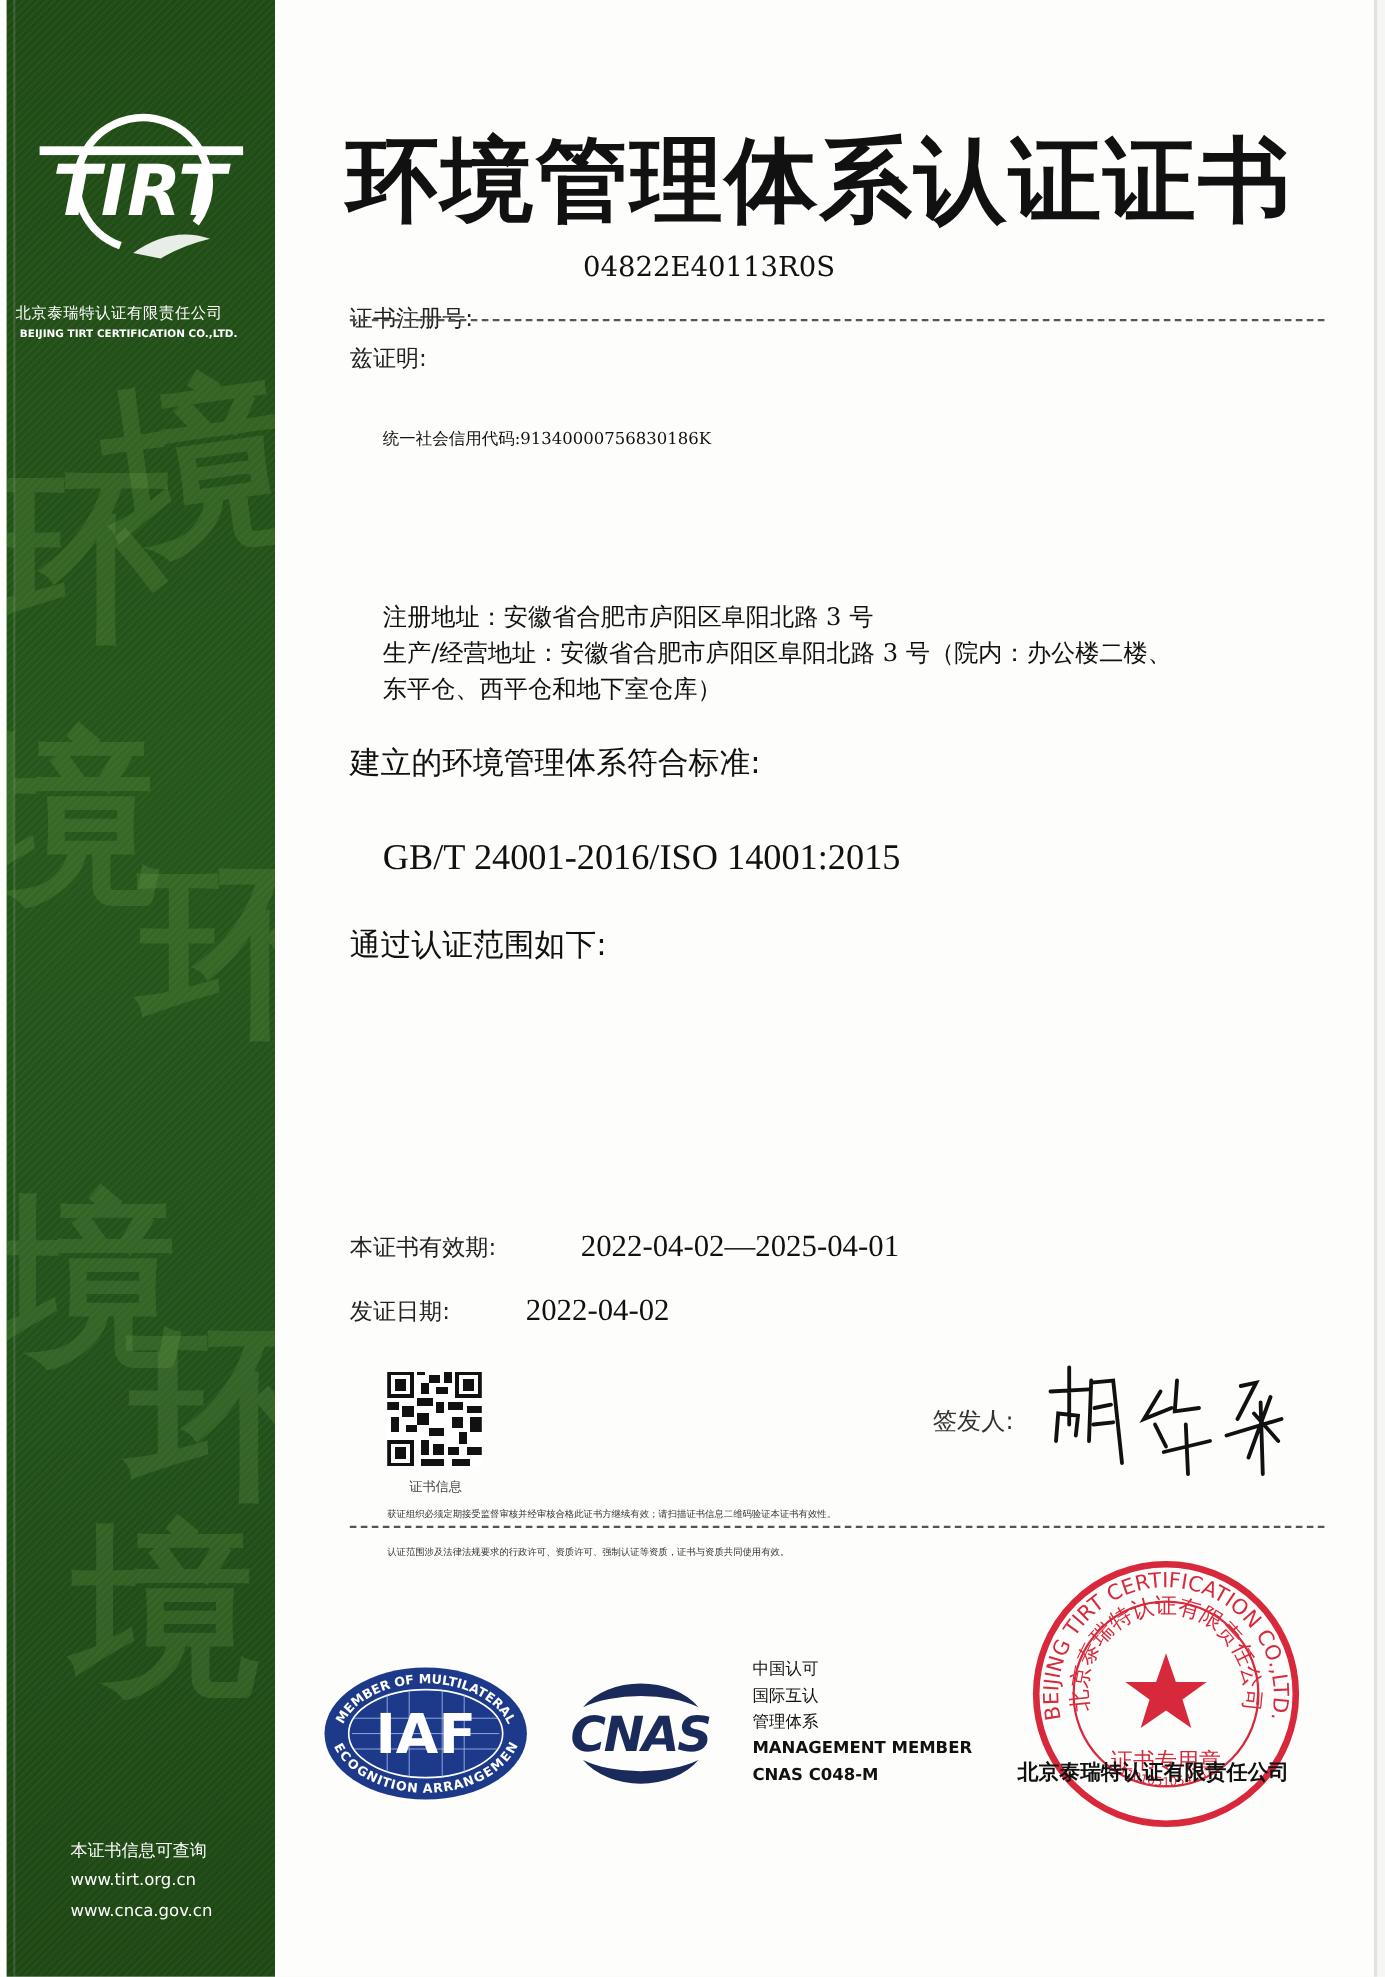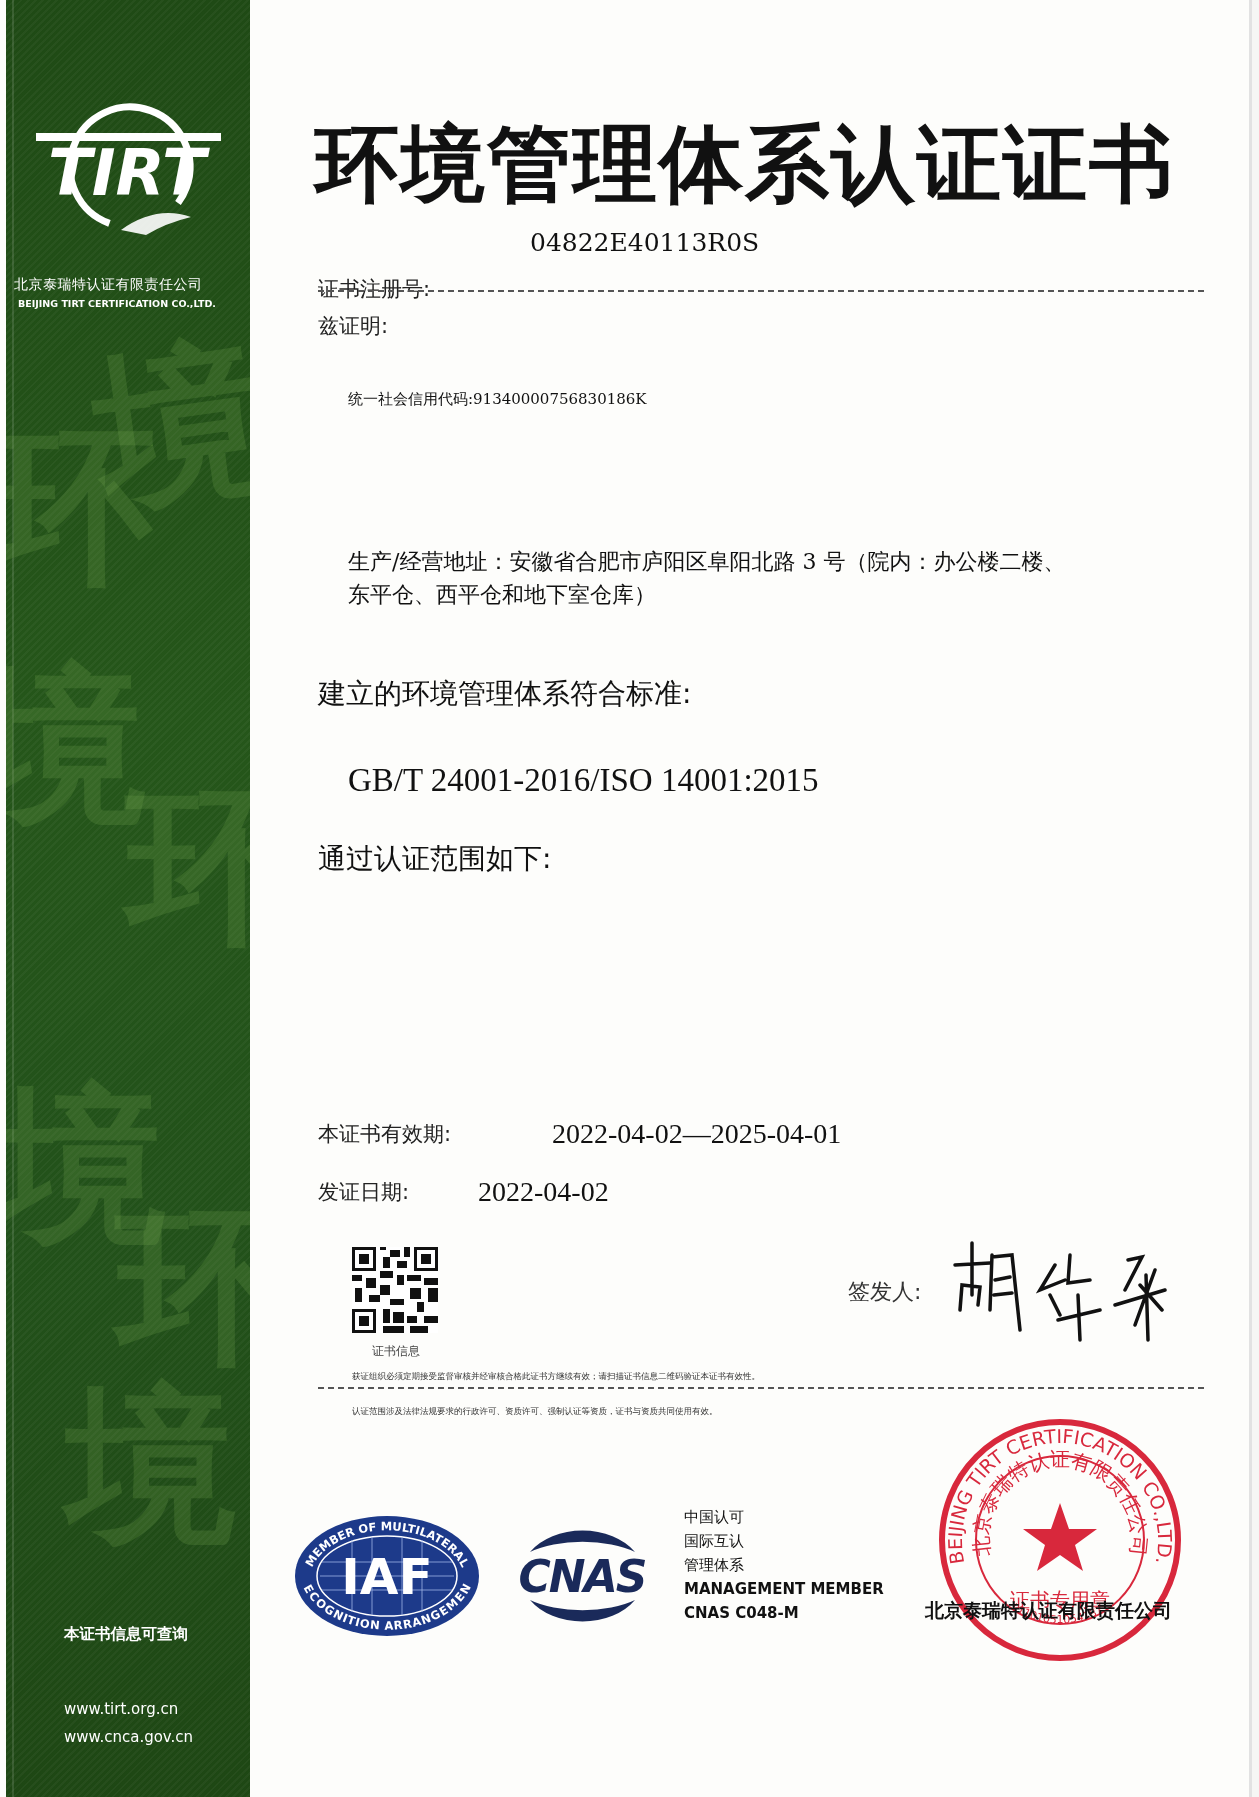"注册地址：安徽省合肥市庐阳区阜阳北路 3 号" div { html: none -> <div>注册地址：安徽省合肥市庐阳区阜阳北路 3 号</div> }
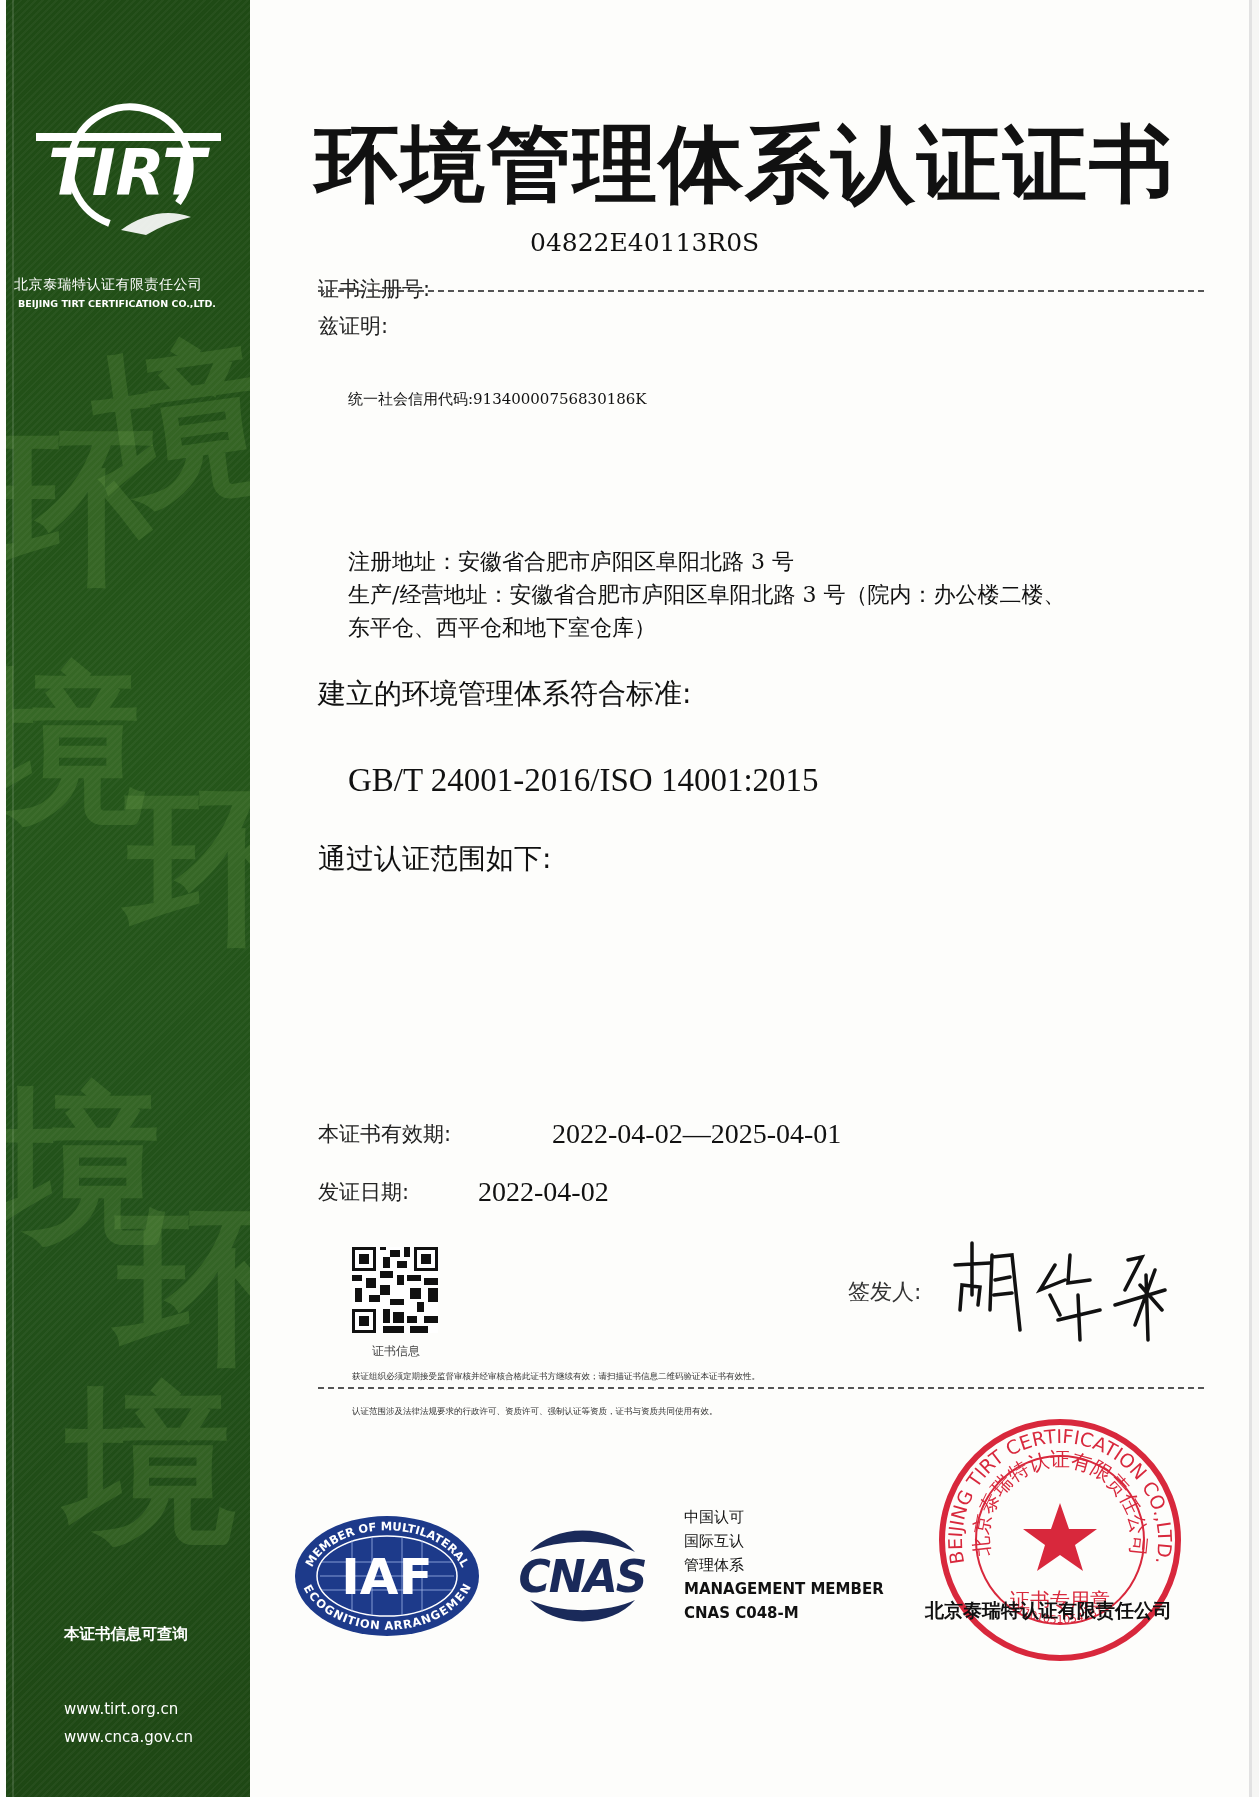"2022-04-02—2025-04-01" div.abs { margin-left: 24px -> none }
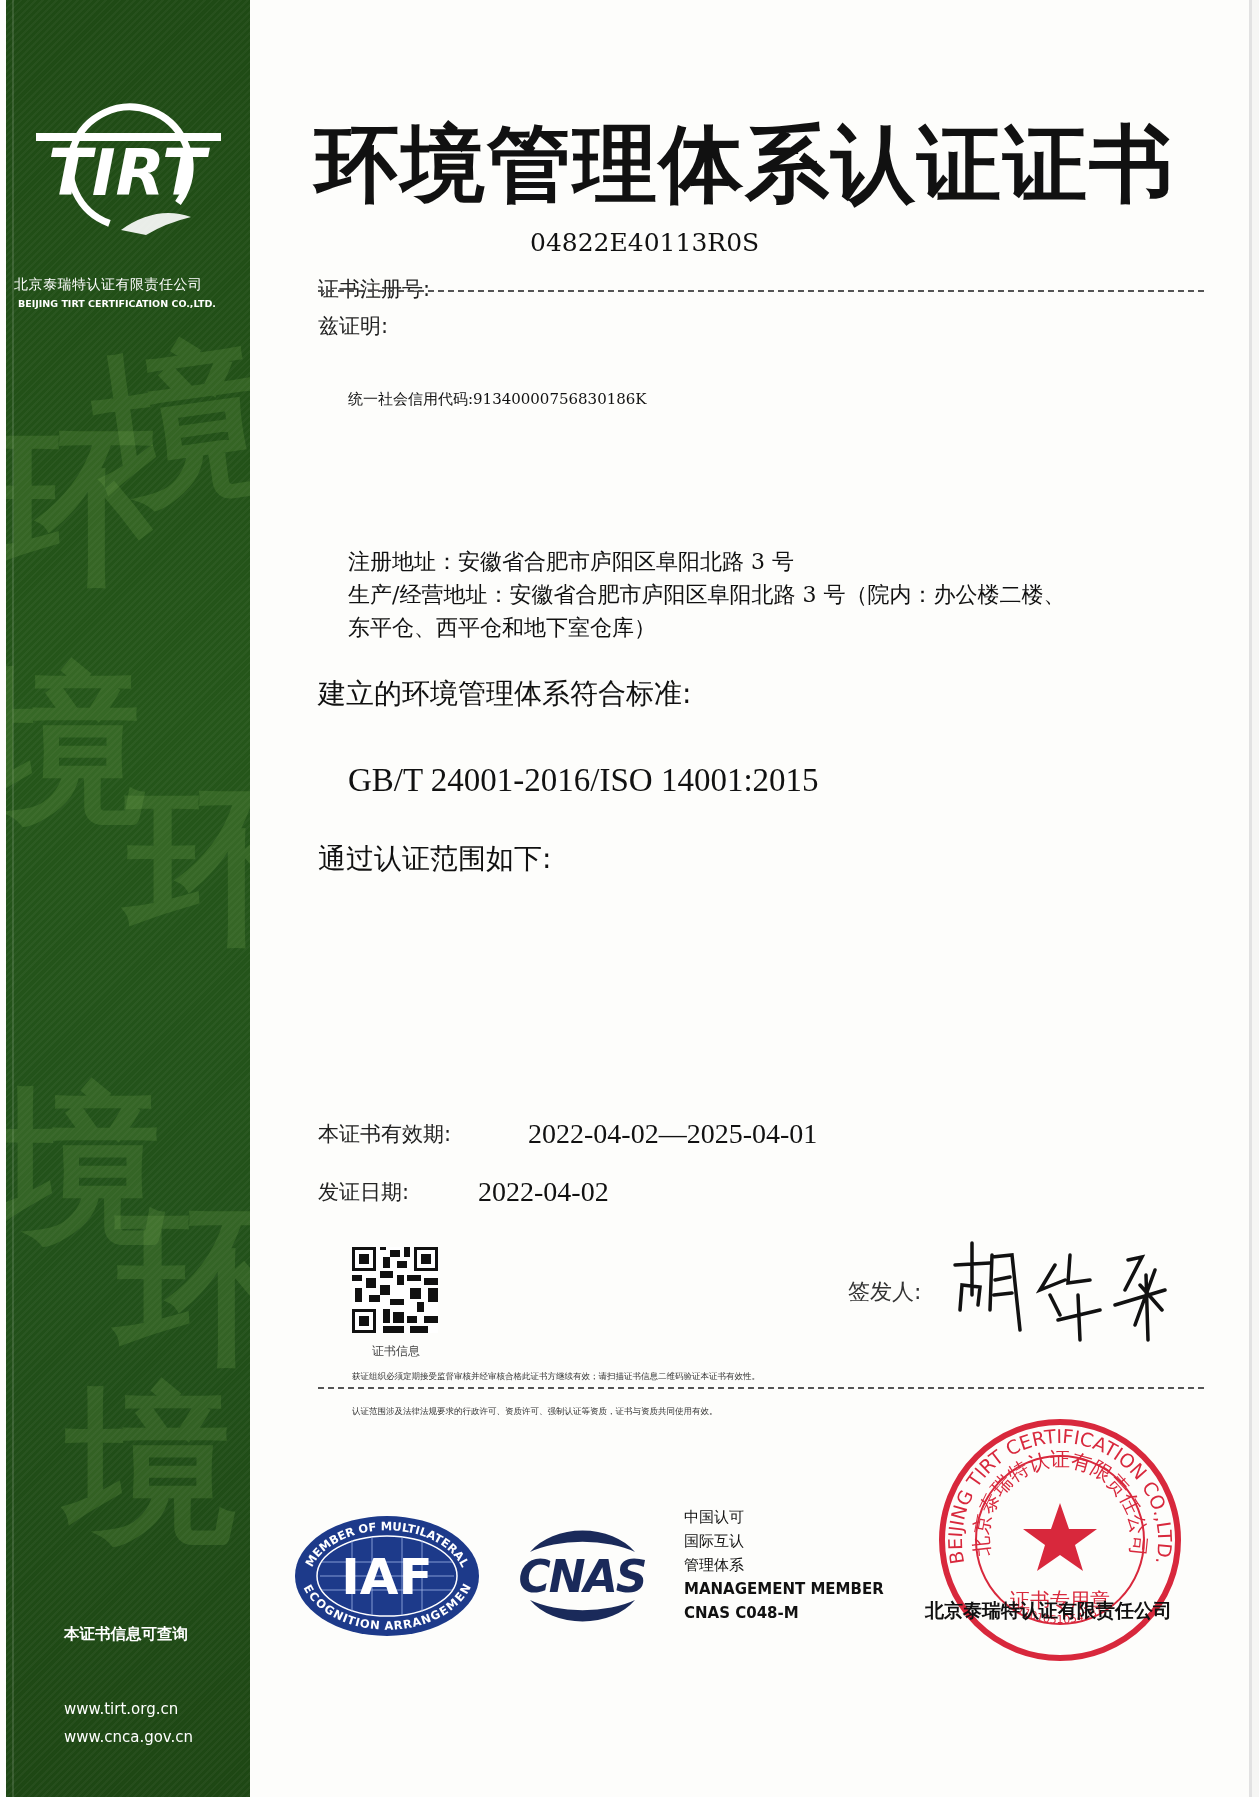"本证书信息可查询" .side-query { font-weight: bold -> normal; top: 1624px -> 1672px }
